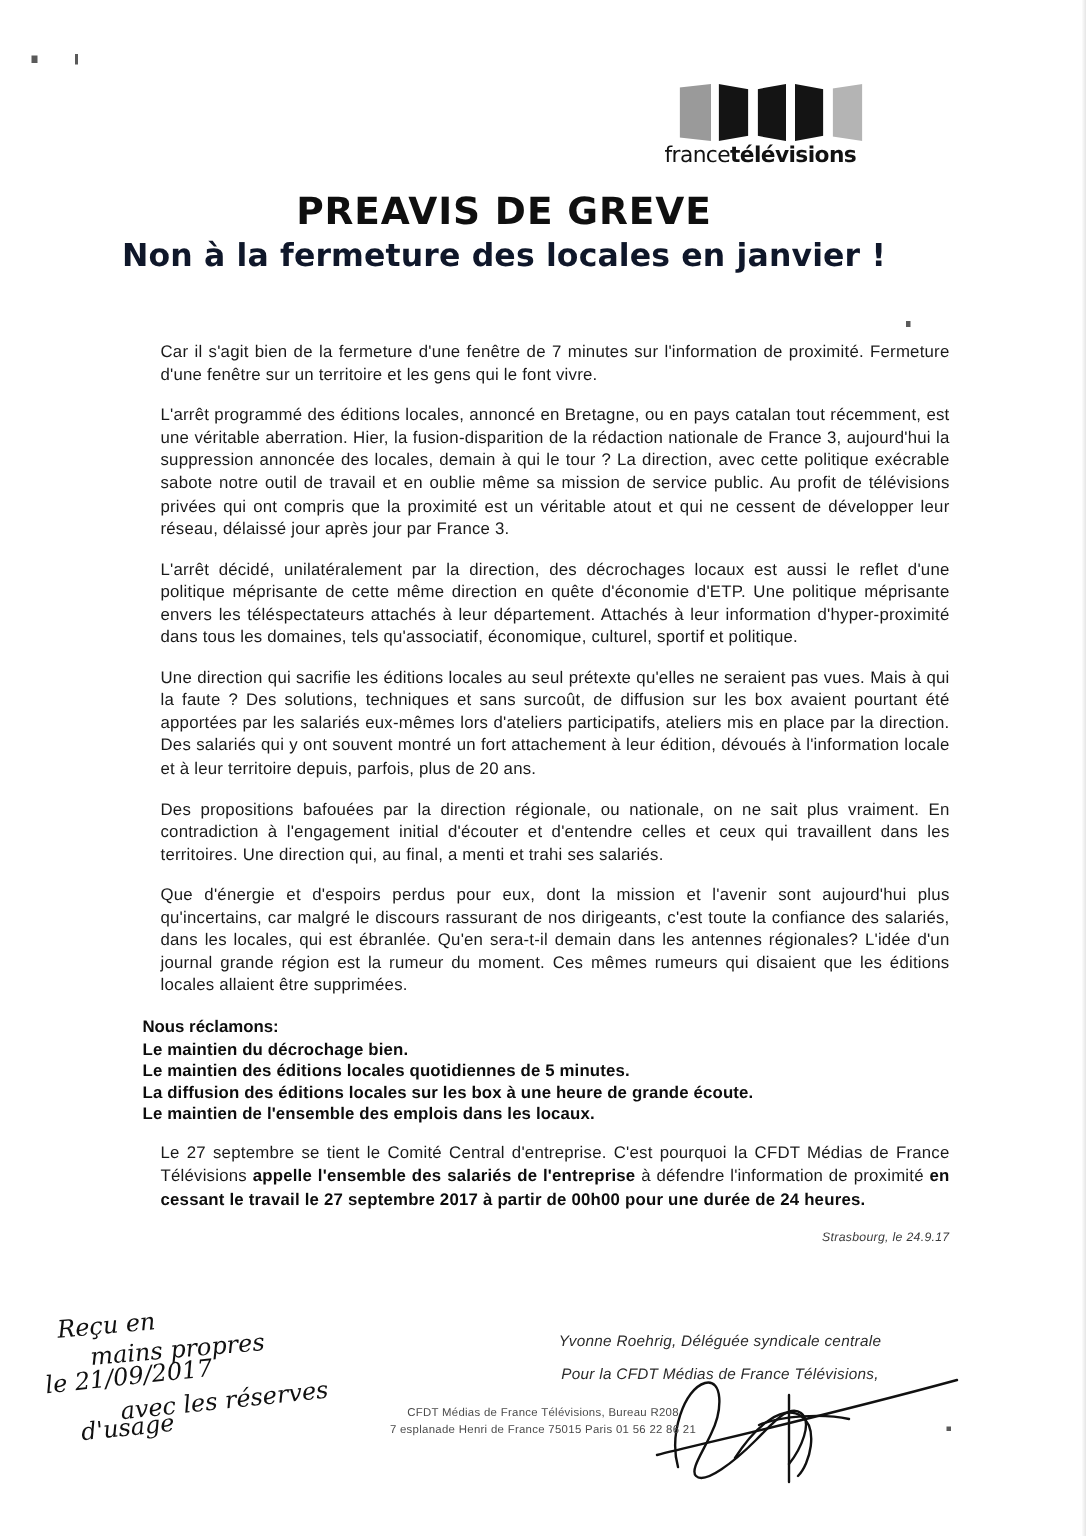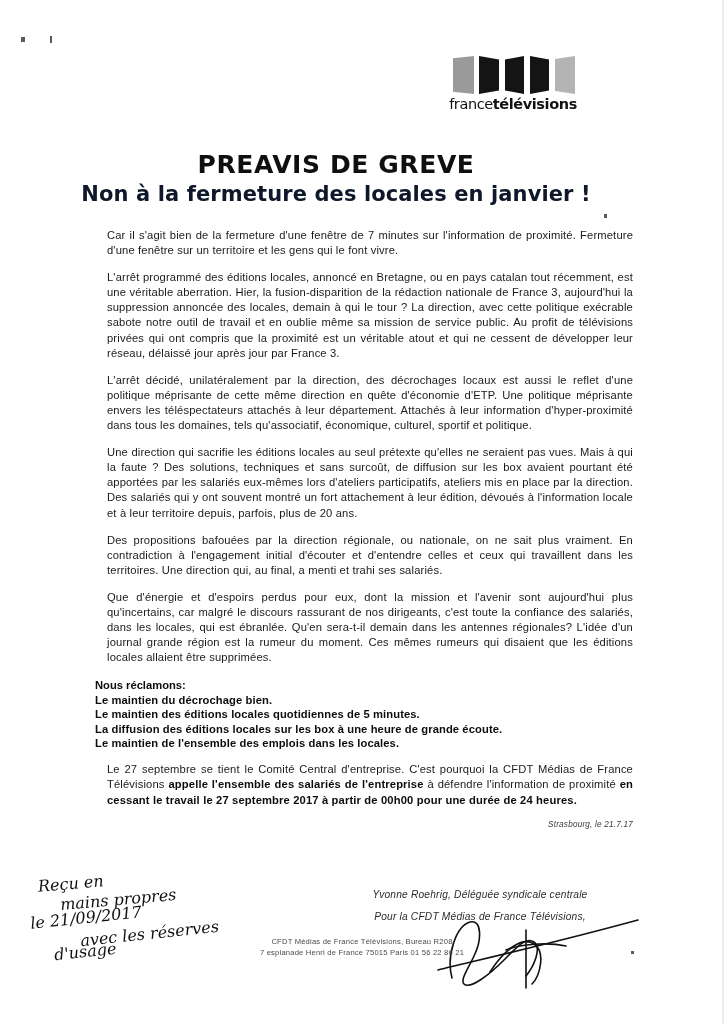"francetélévisions" .ftv-word { text-align: center -> left }
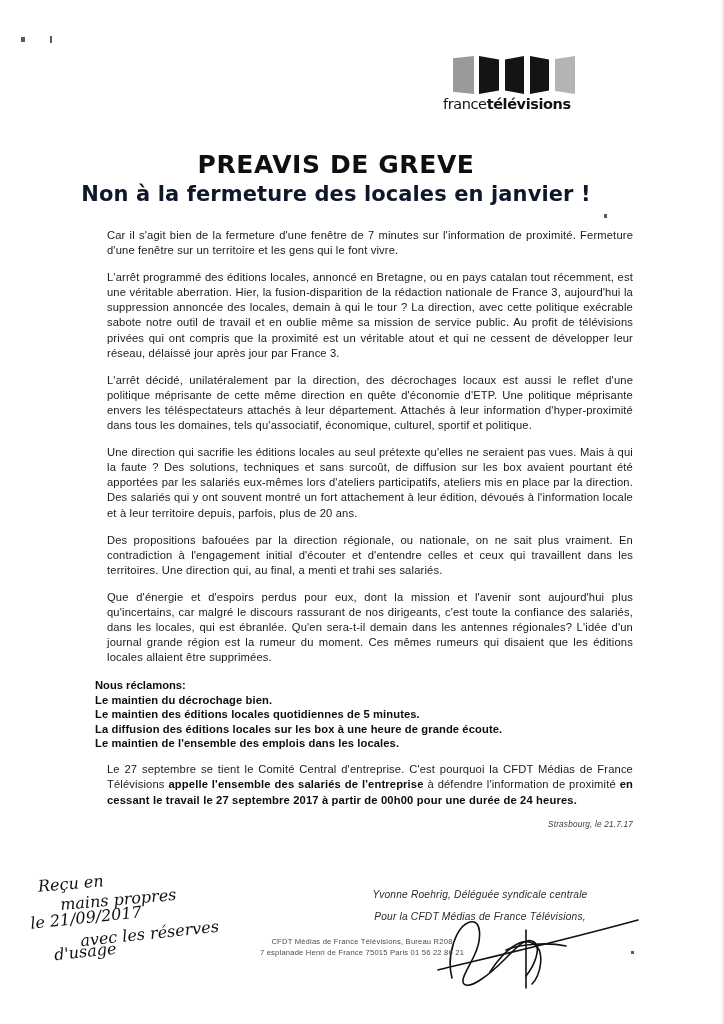"PREAVIS DE GREVE" .title-block { margin-top: 24px -> none }
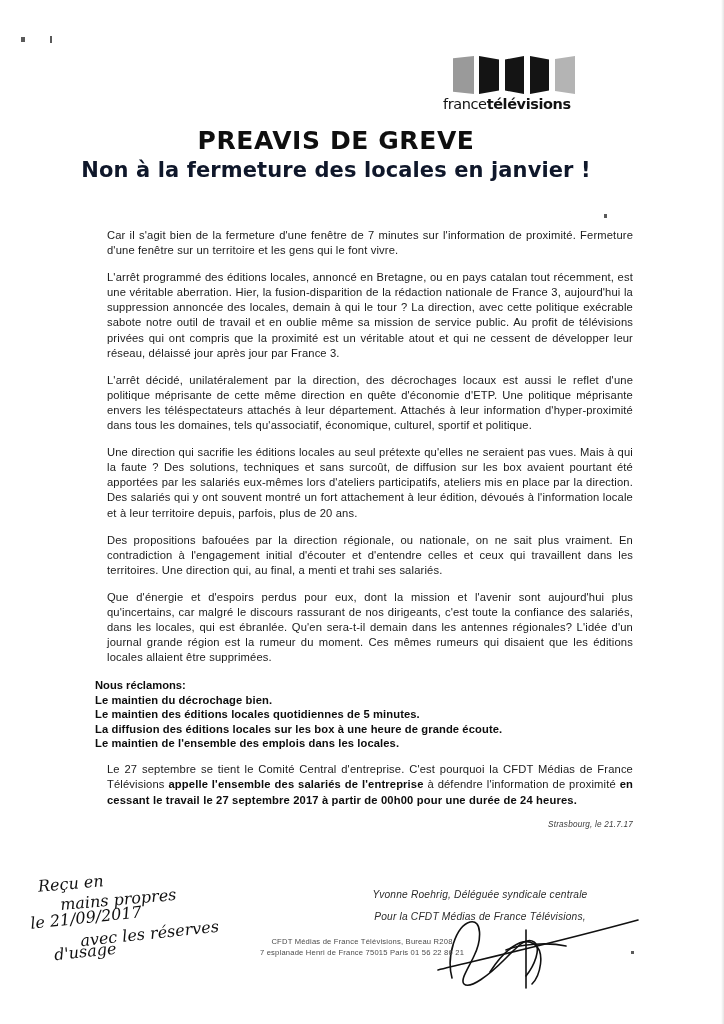"Le maintien de l'ensemble des" li { text: locales -> locaux }
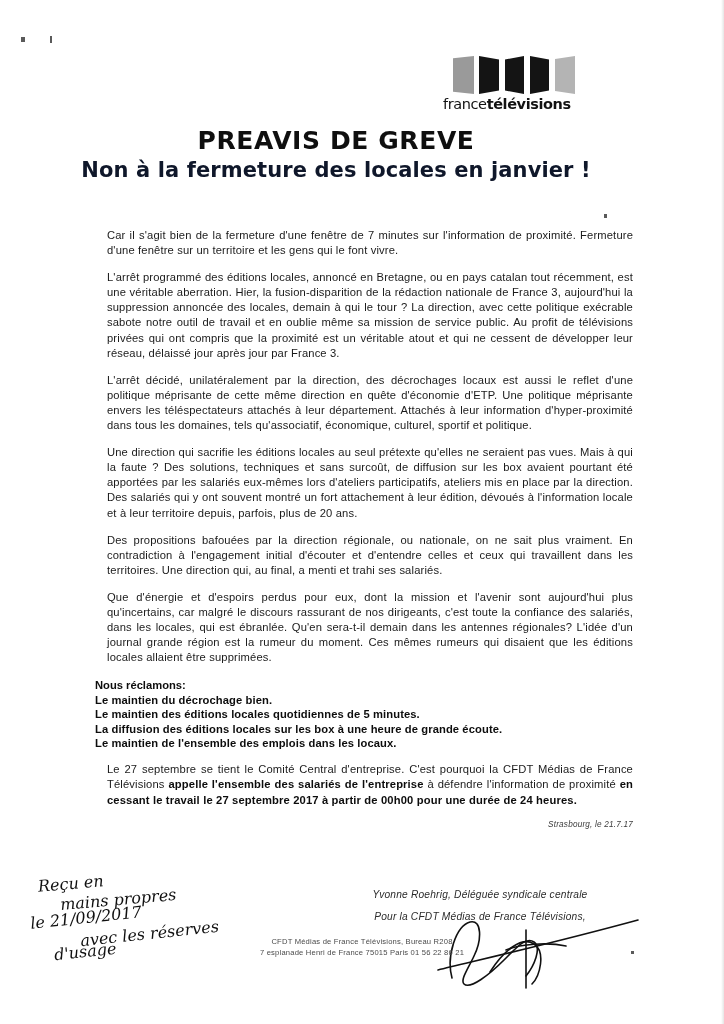"Strasbourg, le 21.7.17" div.place-date { text: 21.7.17 -> 24.9.17 }
